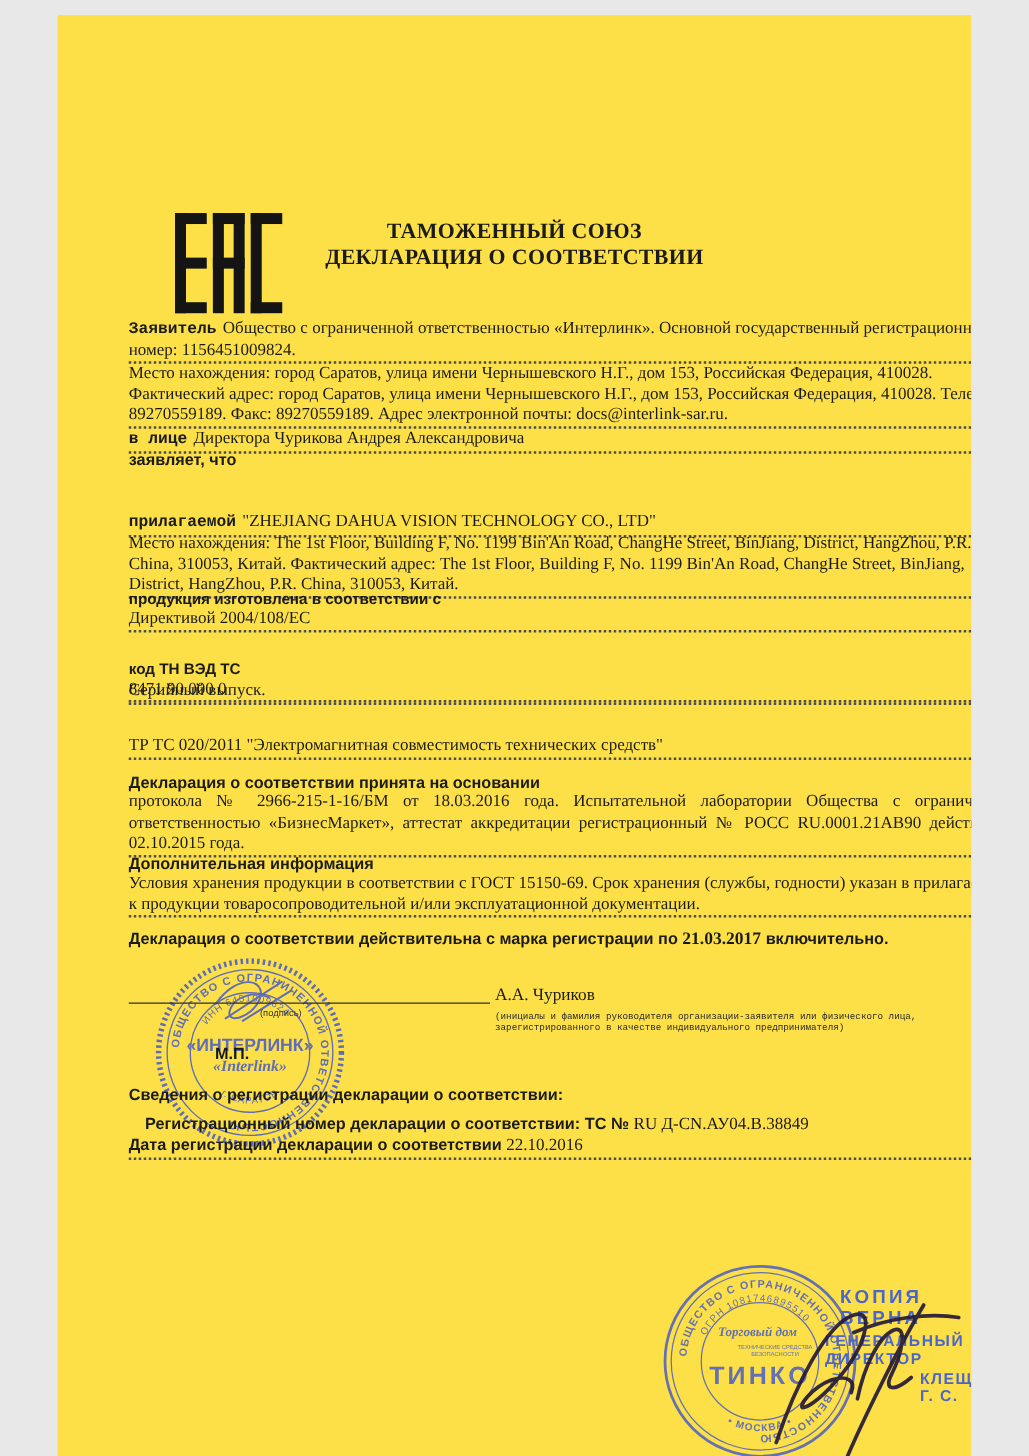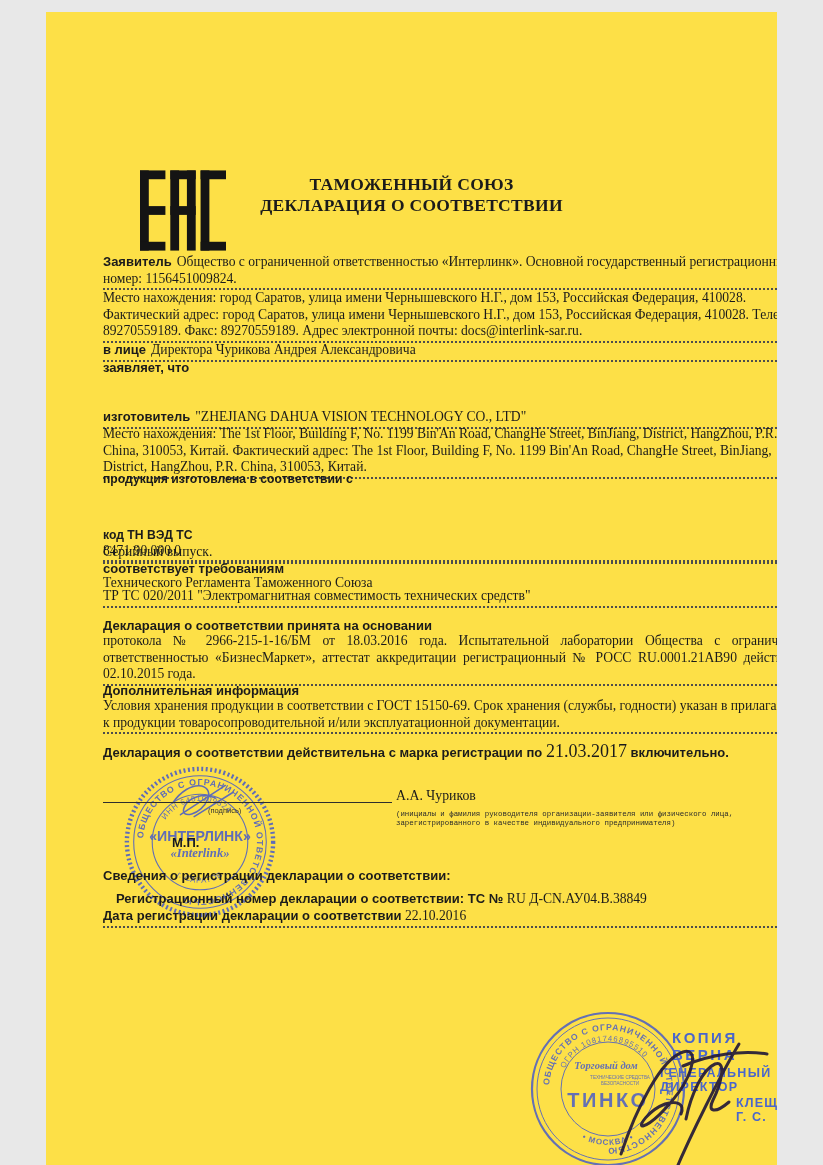"Заявитель" .lbl { font-family: Liberation Sans, sans-serif -> Liberation Mono, monospace }
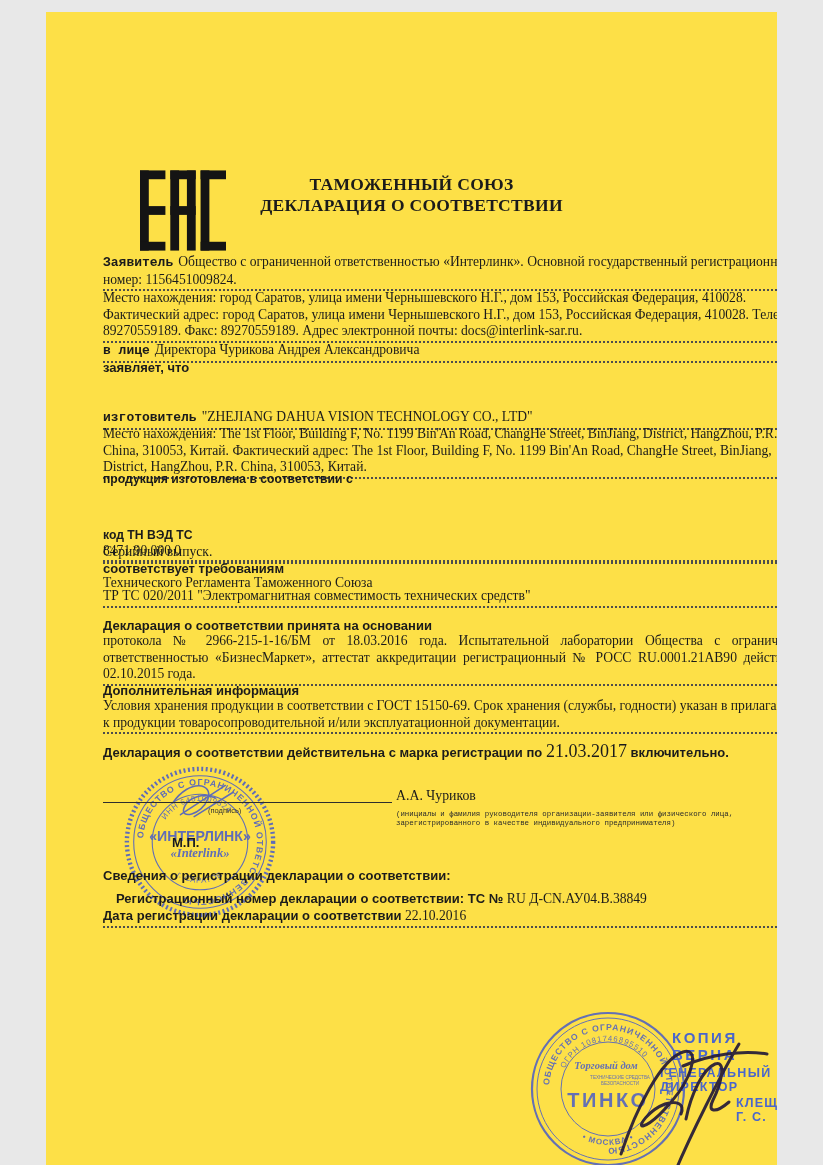"изготовитель" b.lbl { text: изготовитель -> прилагаемой }
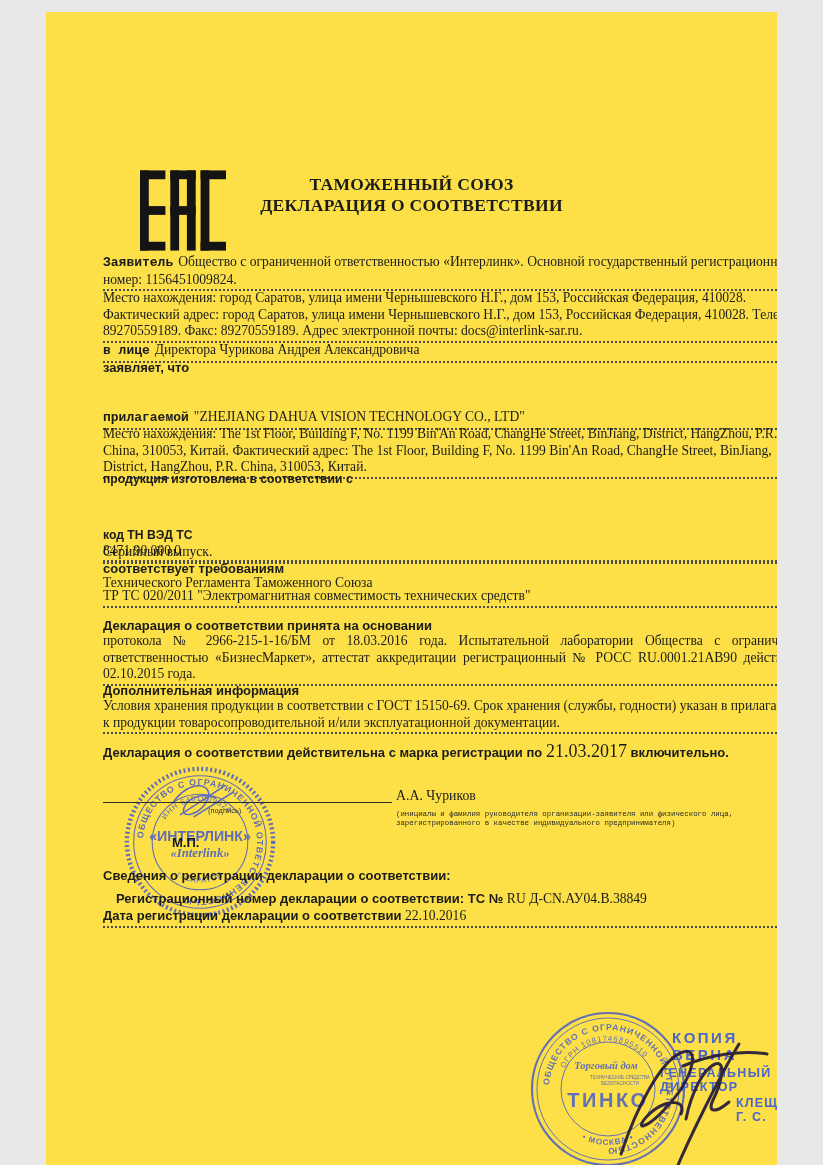"Директивой 2004/108/ЕС" p.sec { html: none -> <p>Директивой 2004/108/ЕС</p> }
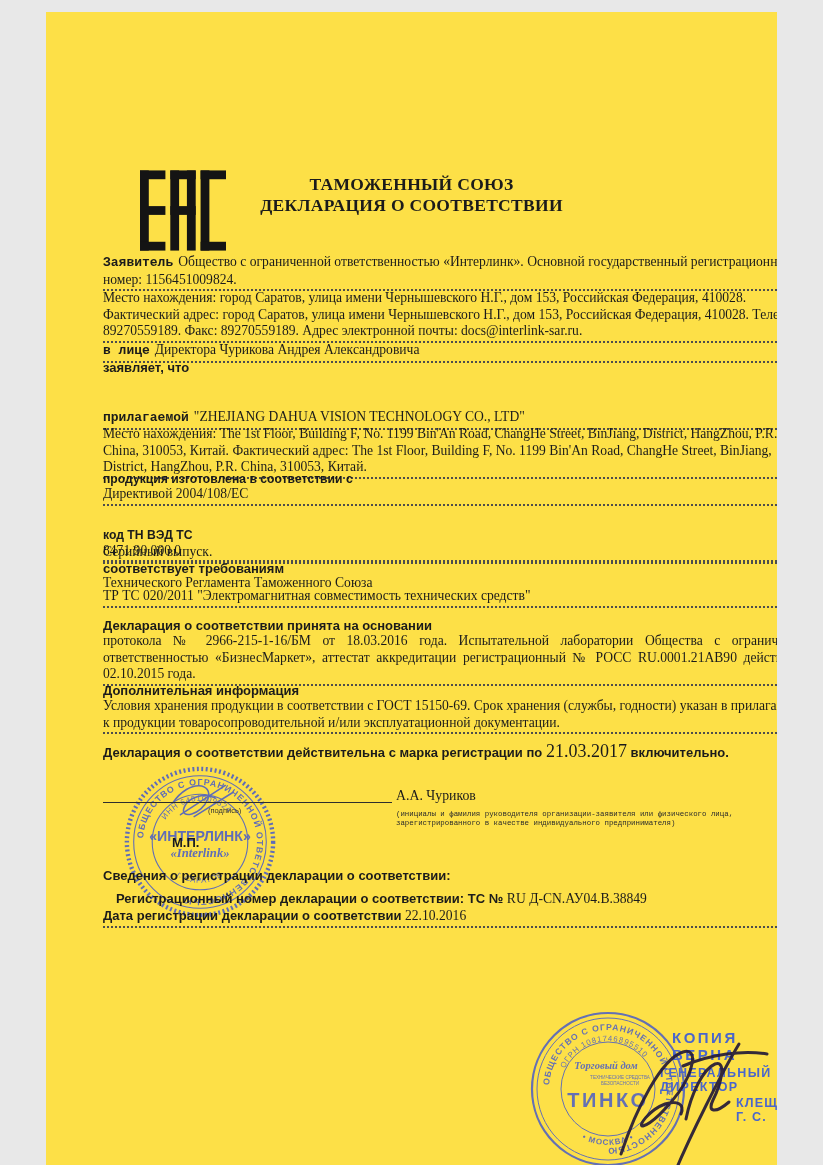"соответствует требованиям" p.sec { html: <p>соответствует требованиям</p> -> none }
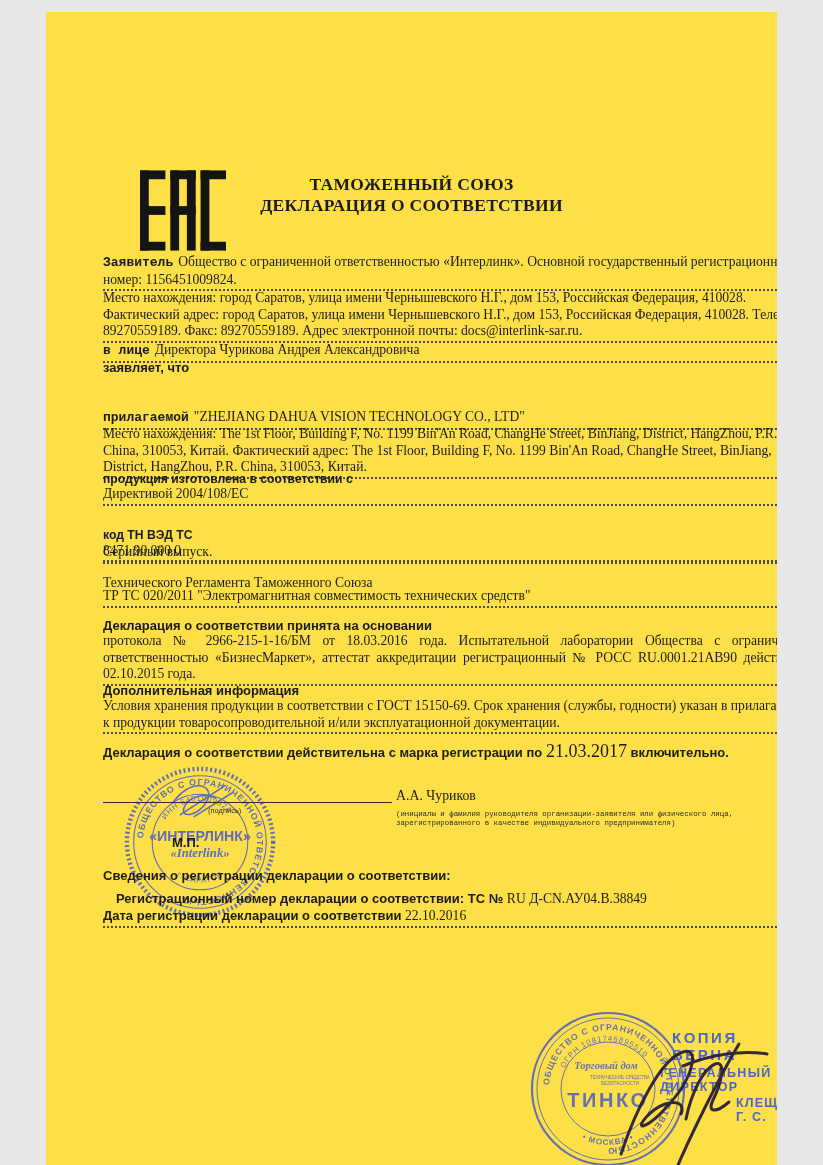"Технического Регламента Таможенного" p.sec { html: <p>Технического Регламента Таможенного Союза</p> -> none }
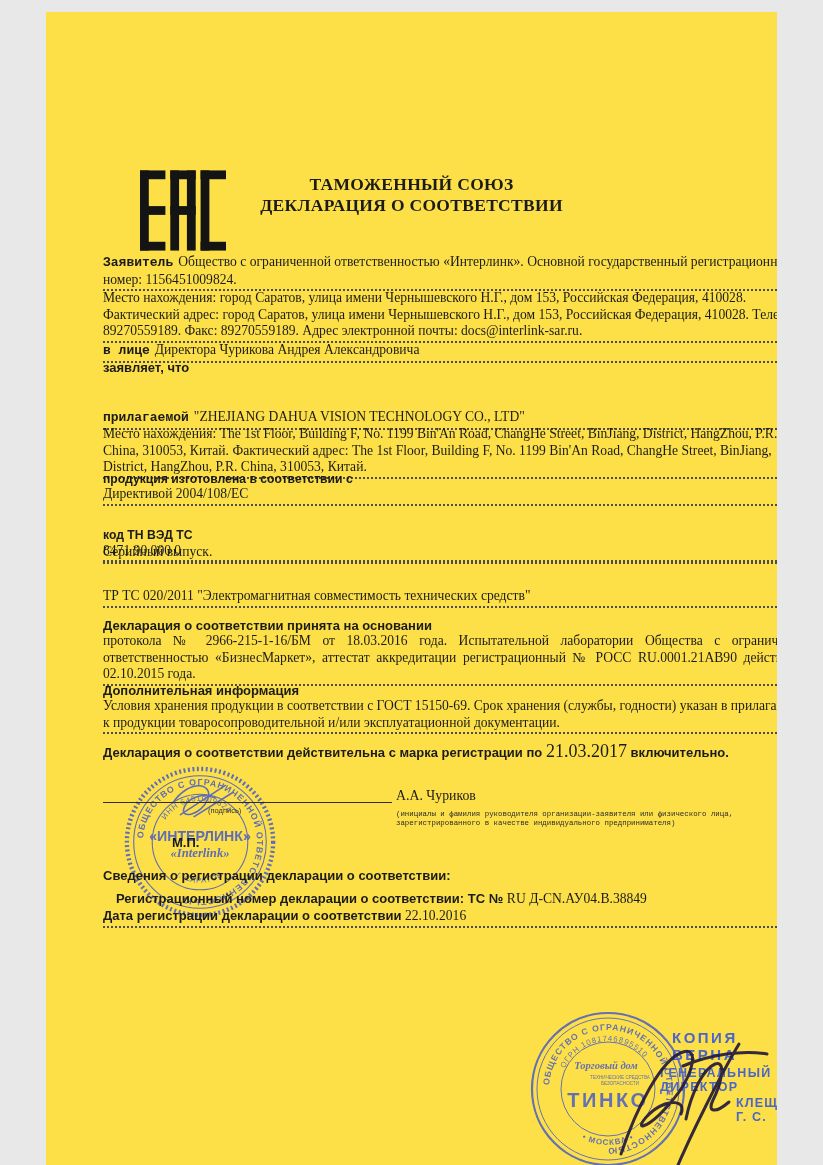"21.03.2017" .validity .dt { font-size: 18px -> 14px; font-weight: normal -> bold }
